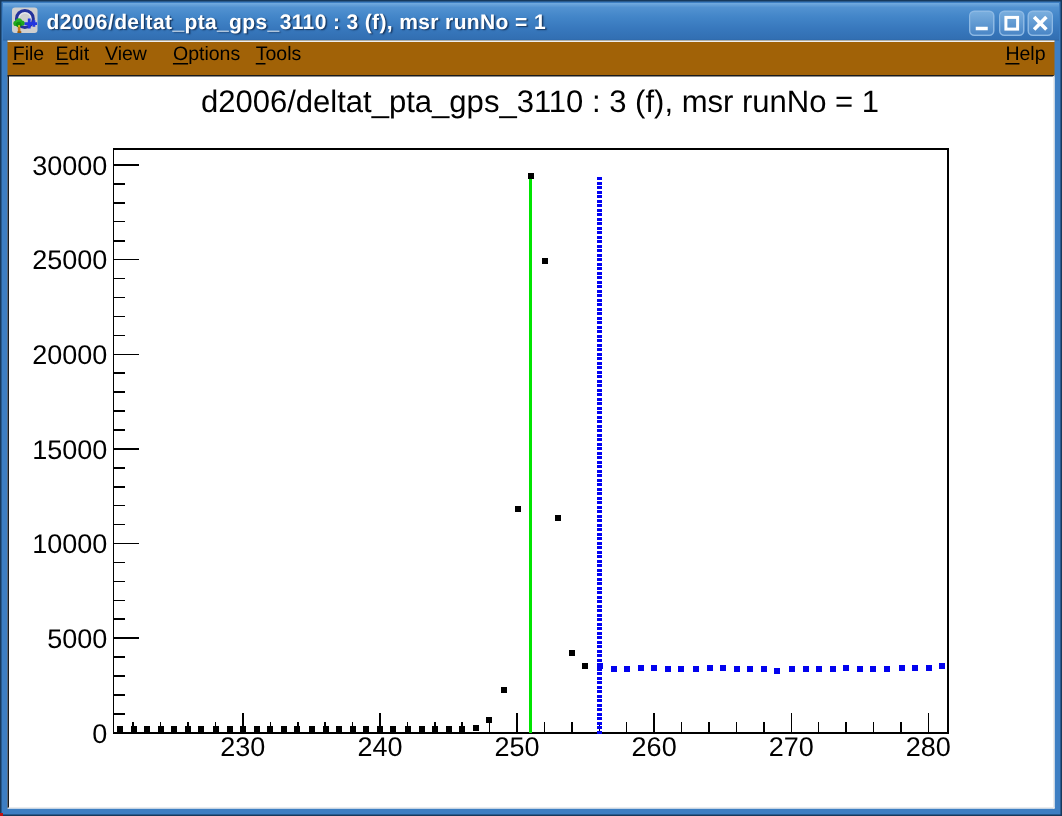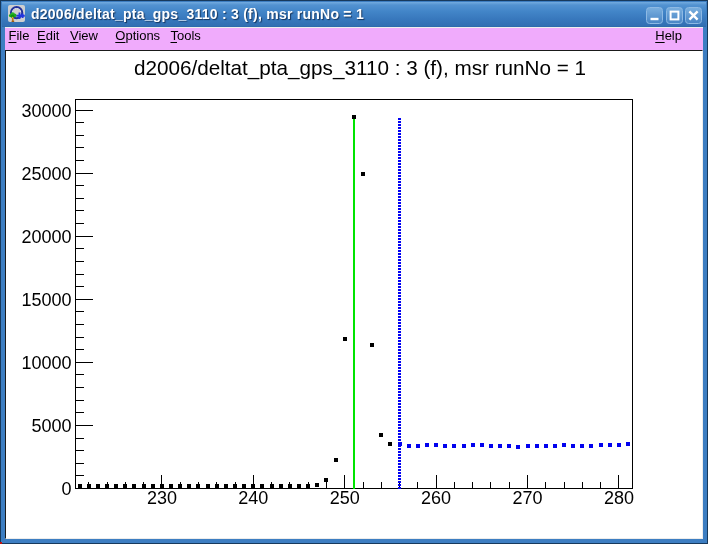"File" .menu { background: #f0abfc -> #a16207 }
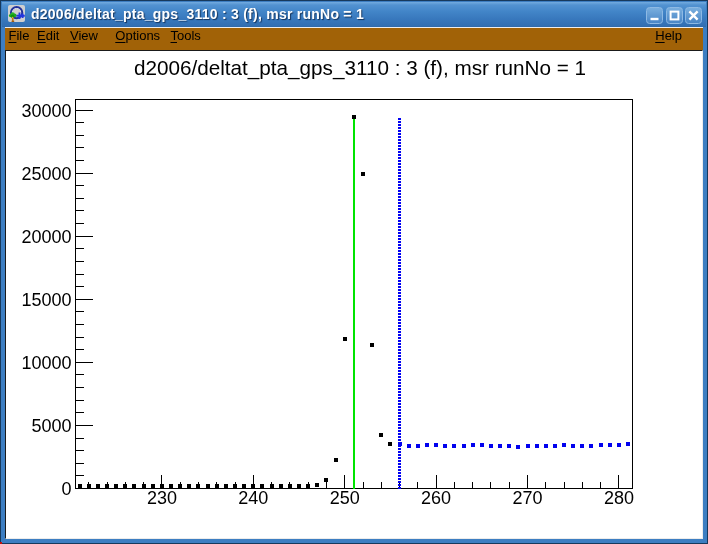"Help" span.mi { right: 21px -> 6px }
